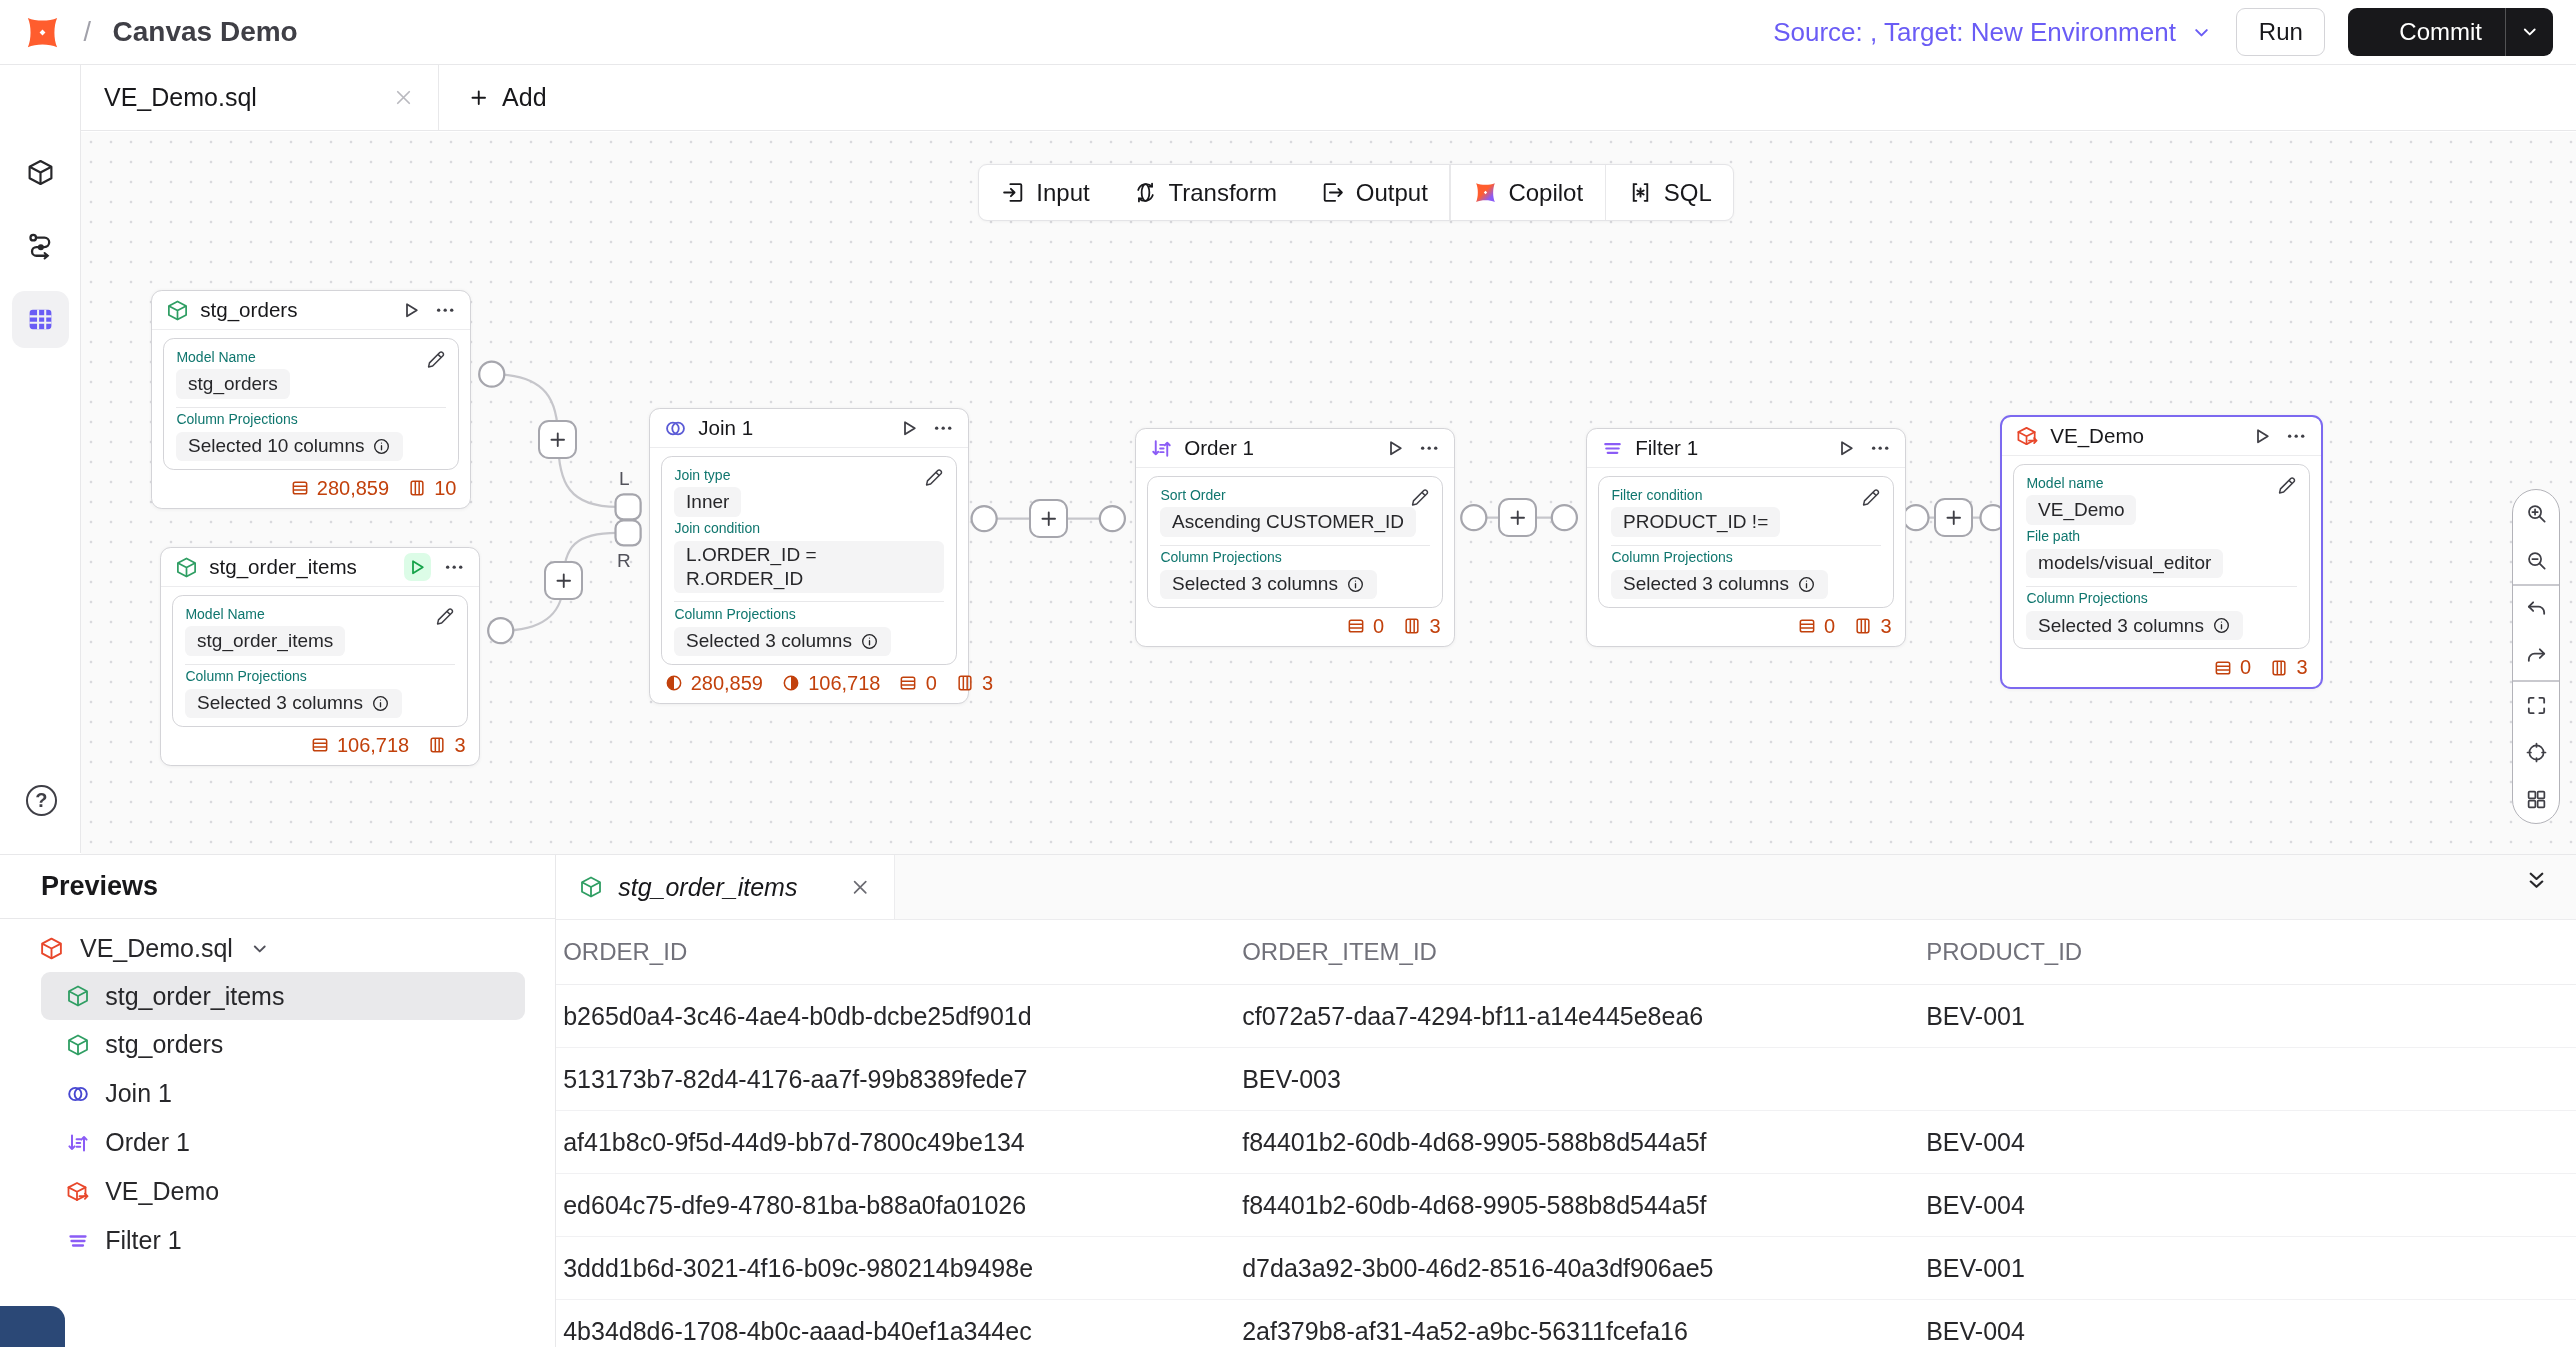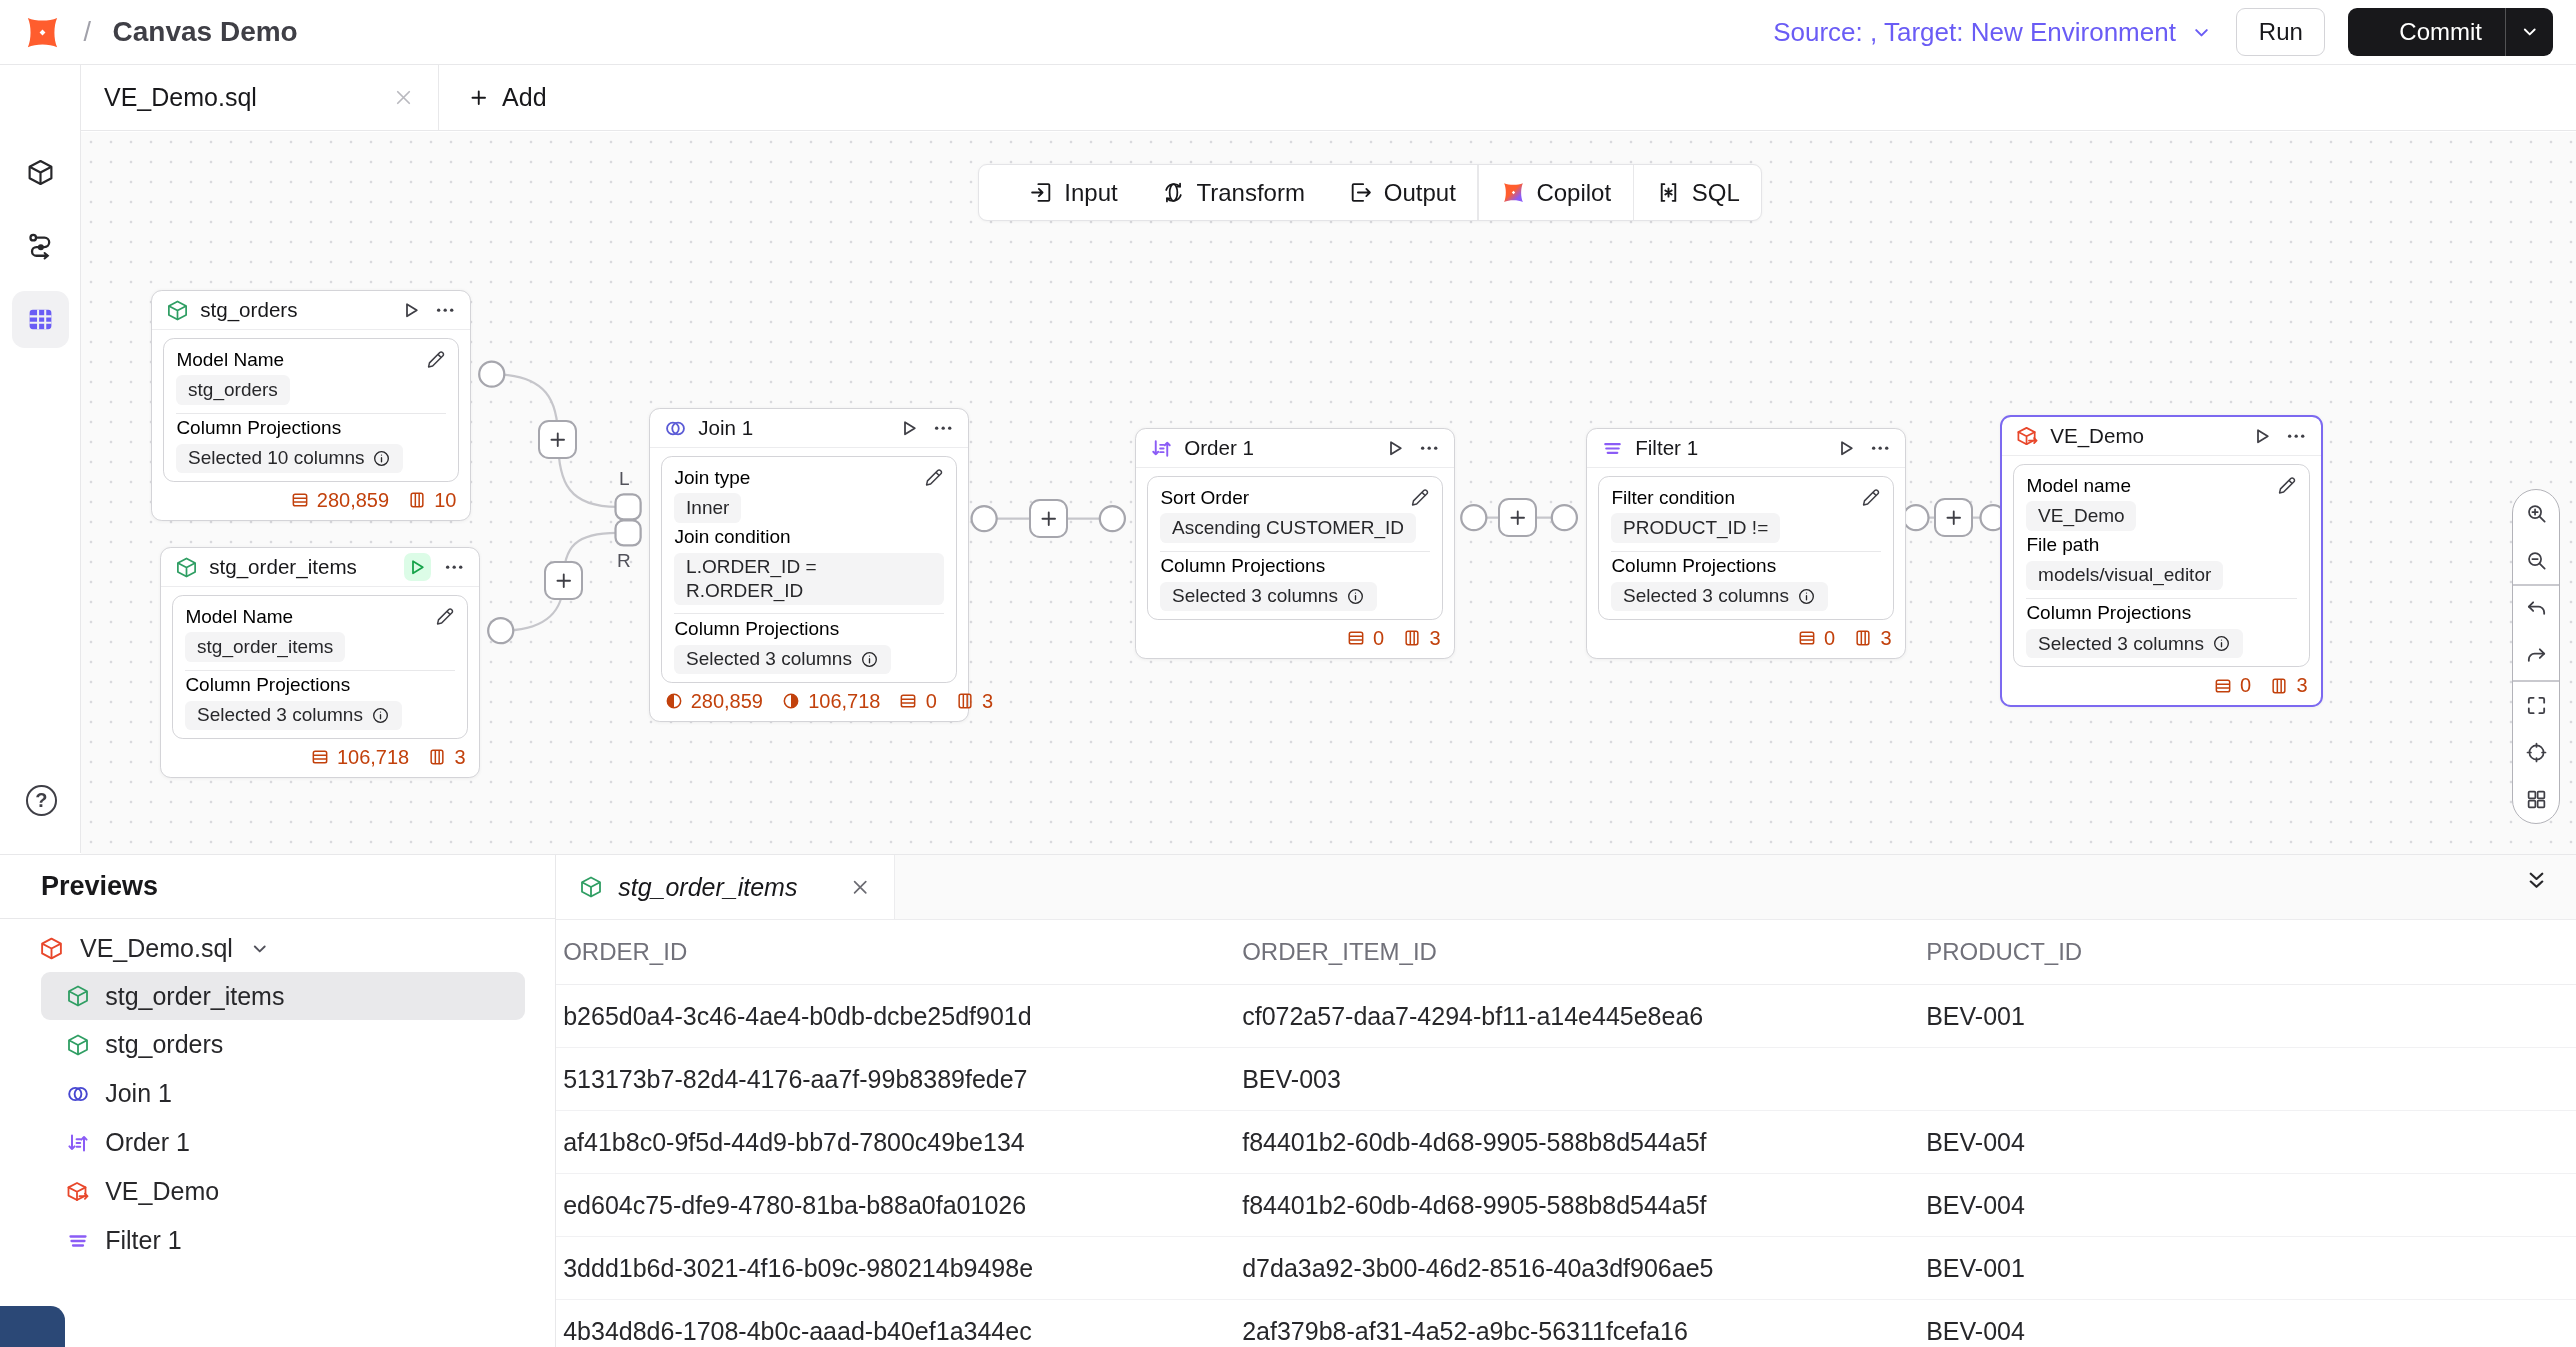"Input" .canvas-toolbar { padding-left: 28px -> none }
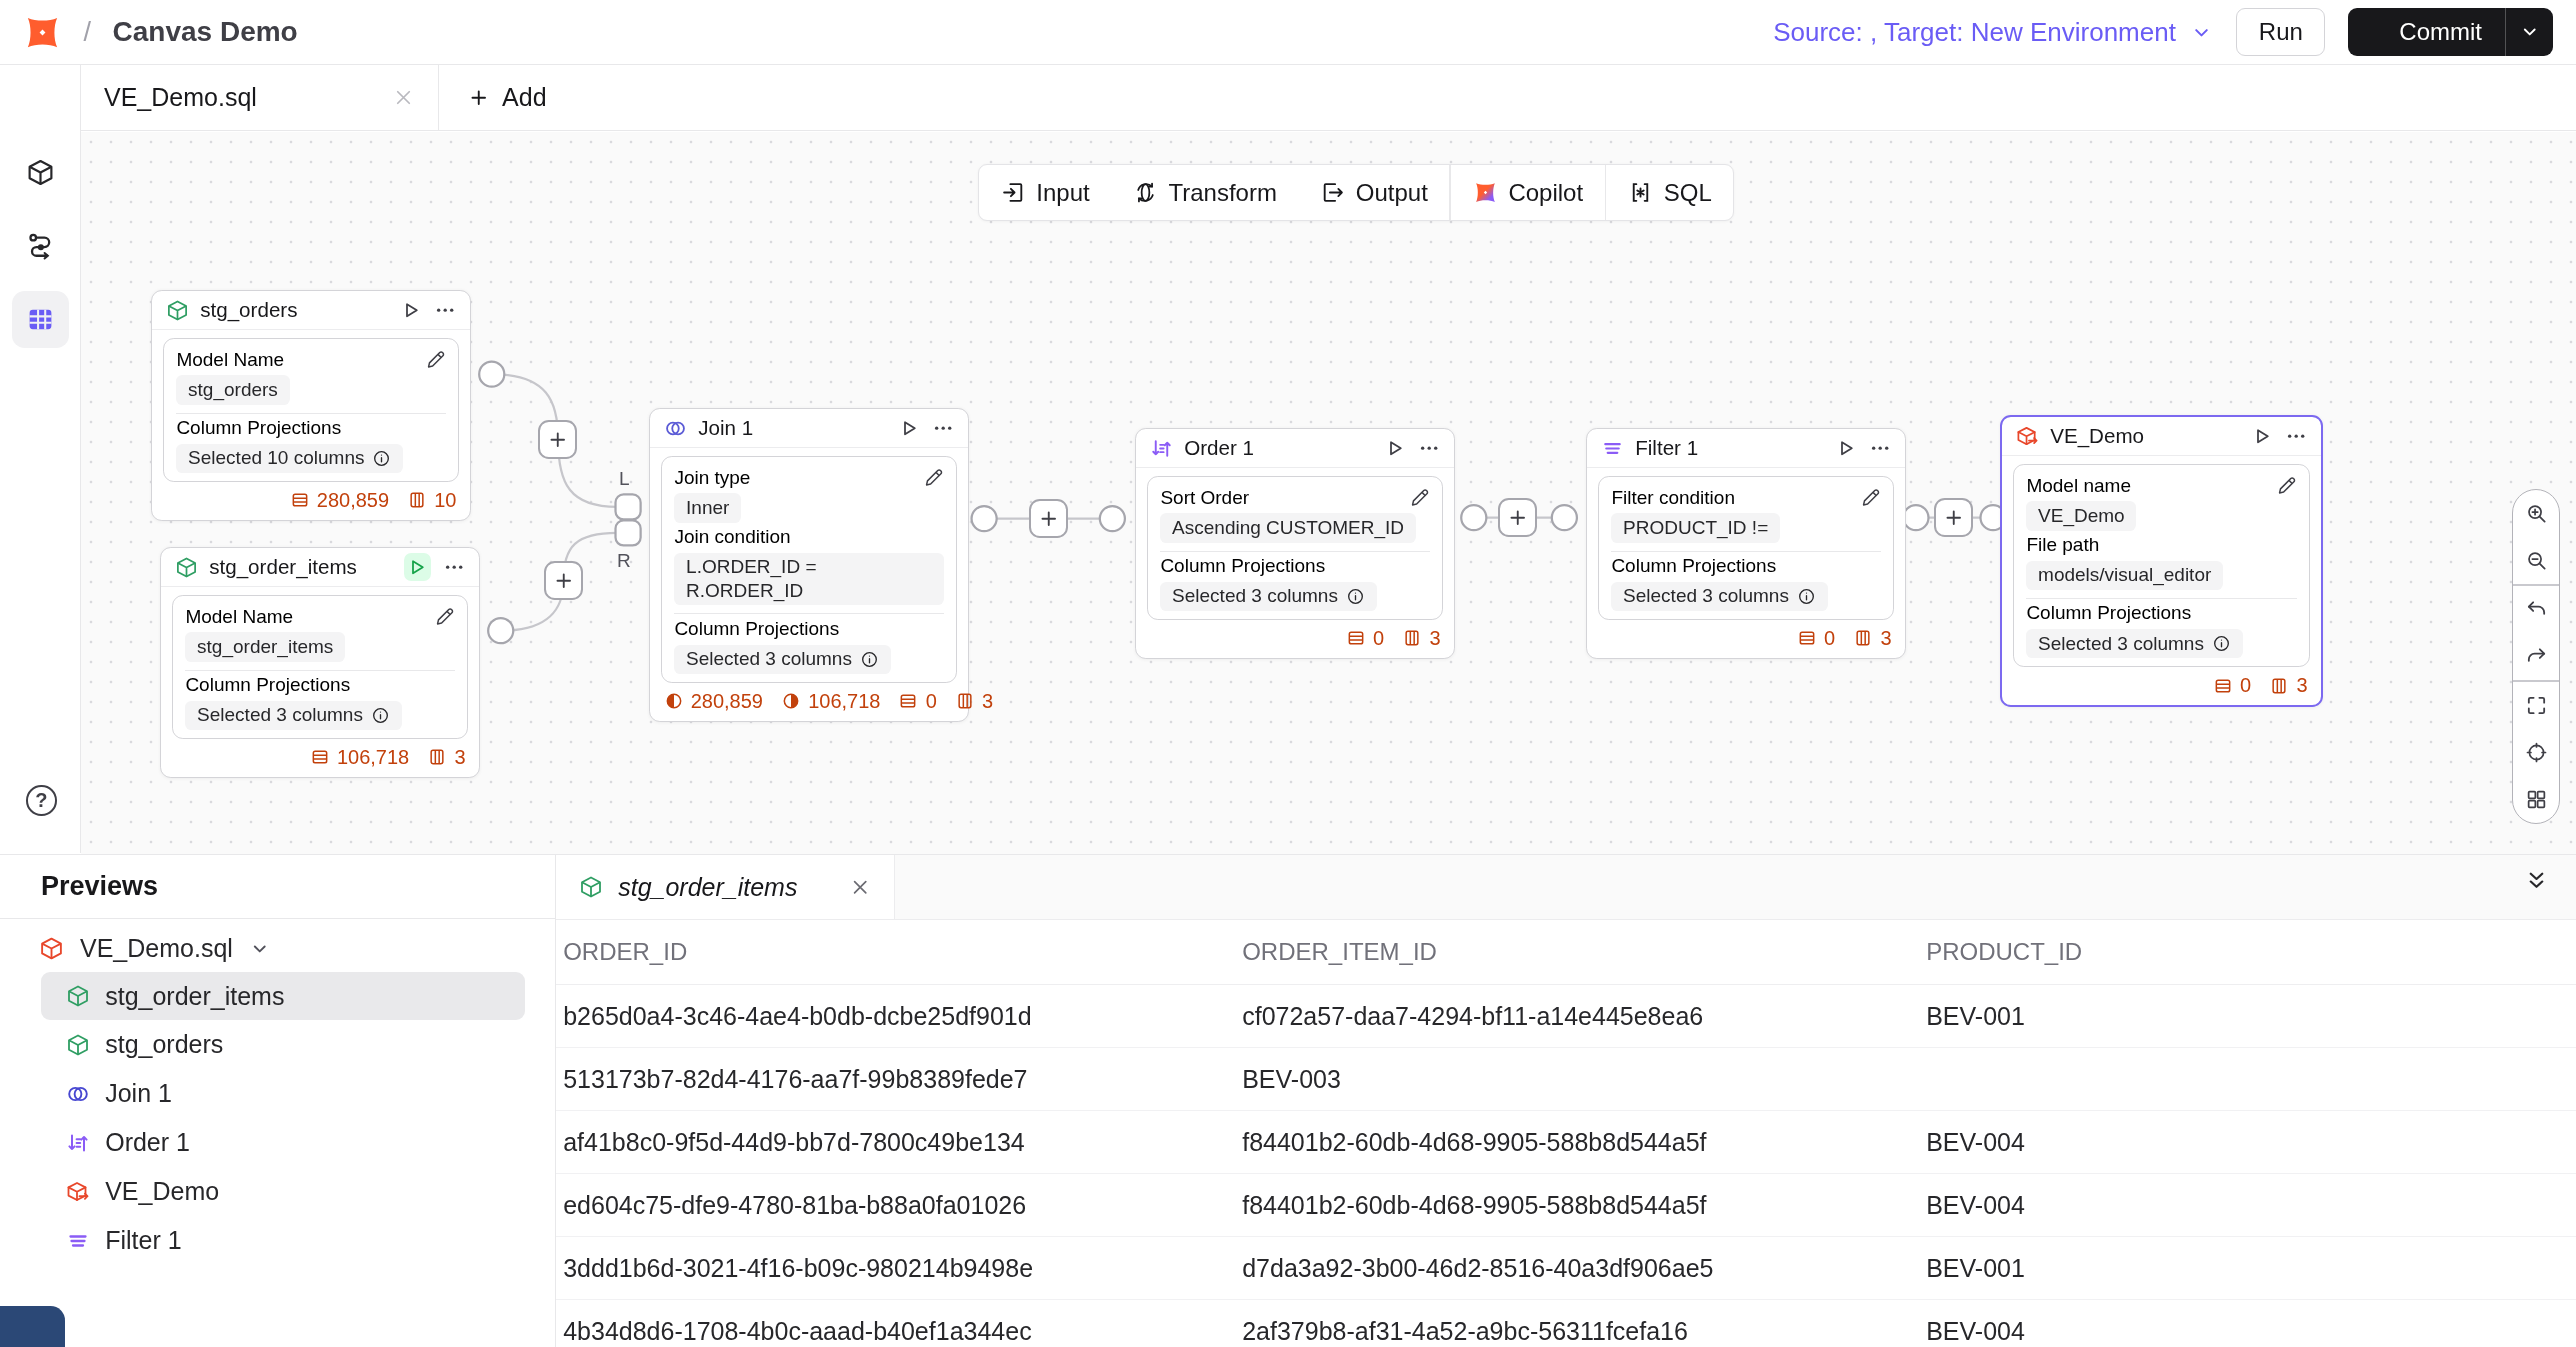"Model Name" .param-label { color: #000000 -> #0f766e; font-size: 19px -> 14px }
